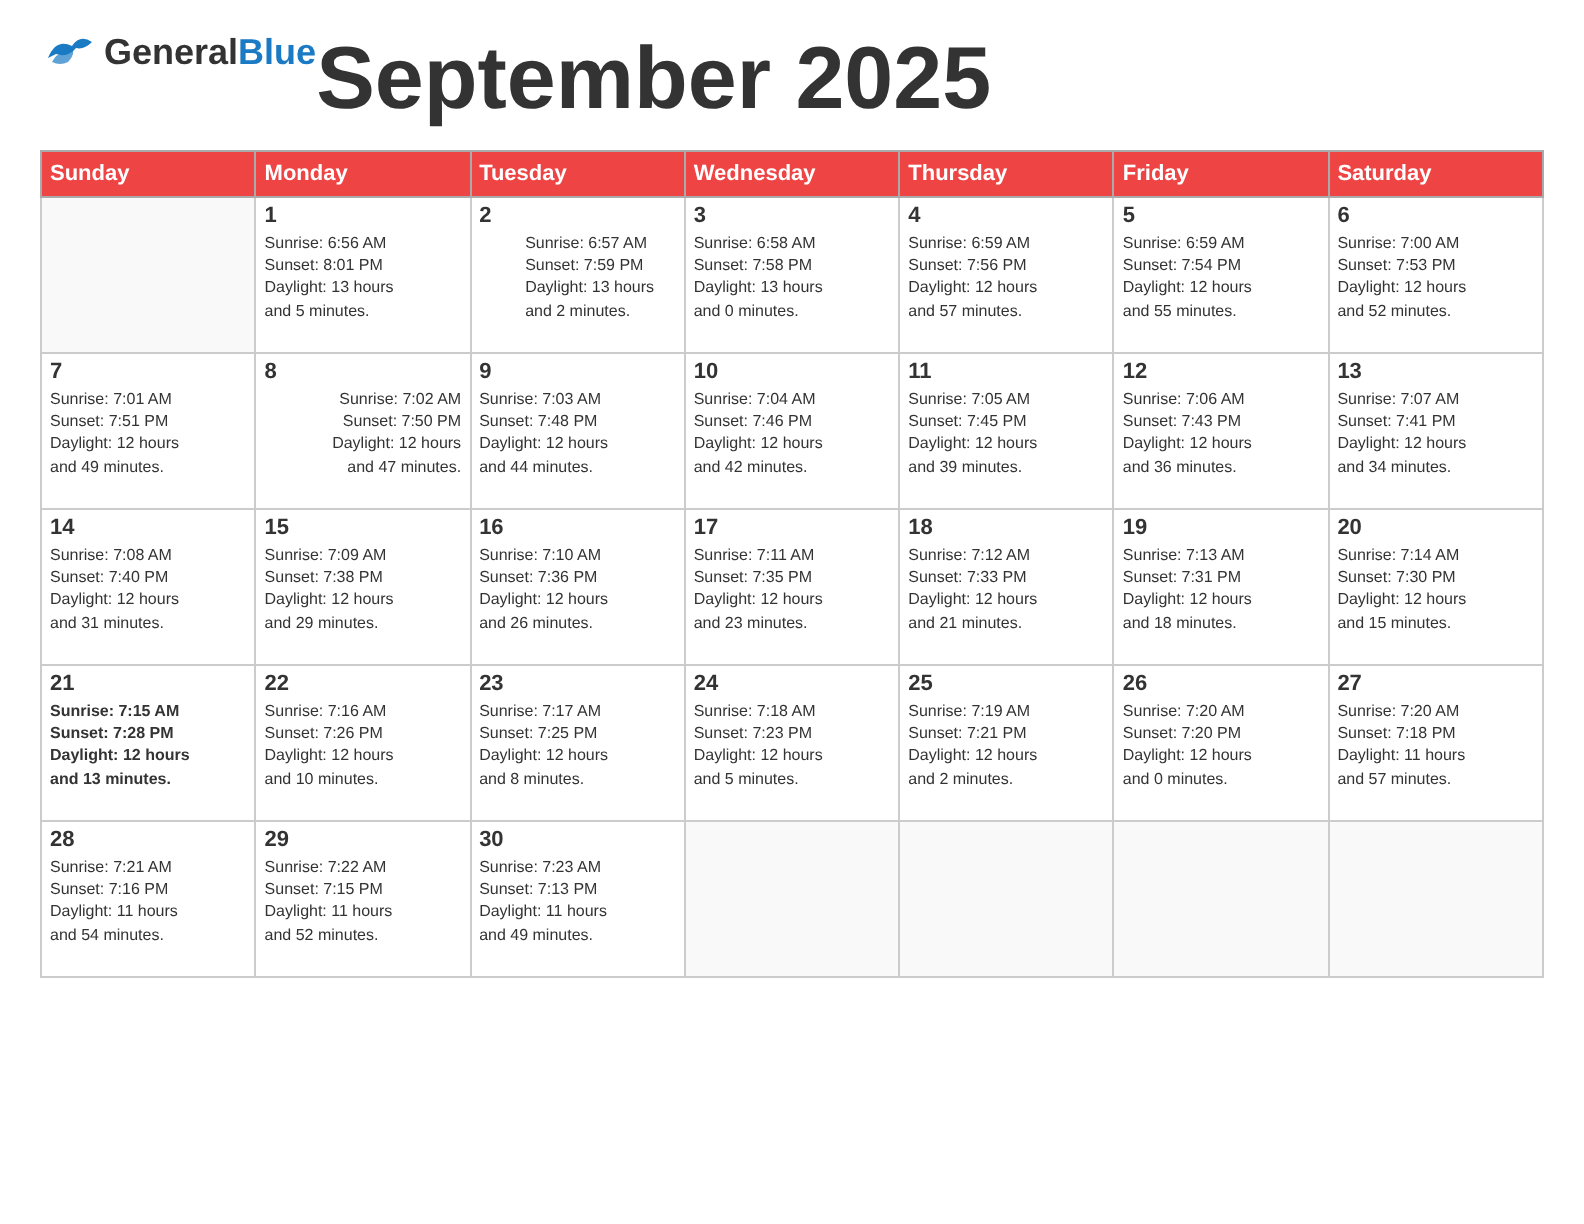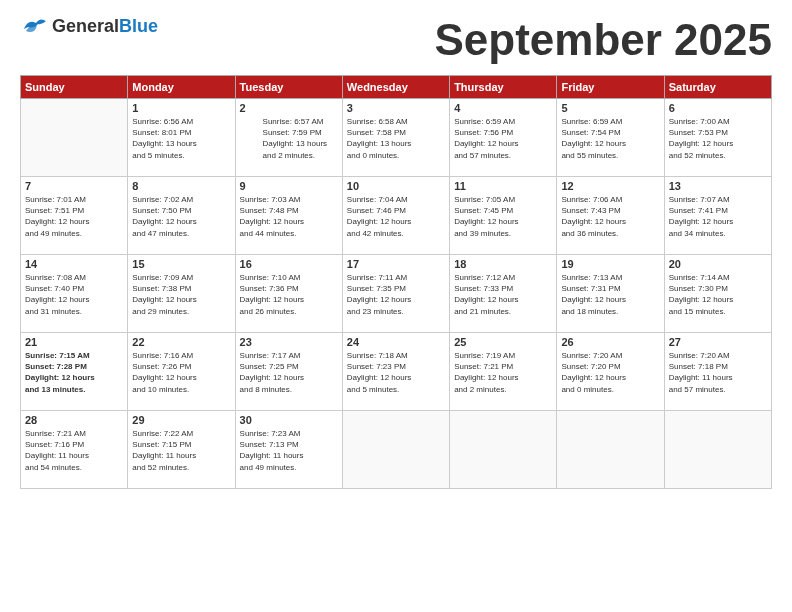"GeneralBlue" .header { justify-content: space-between -> none }
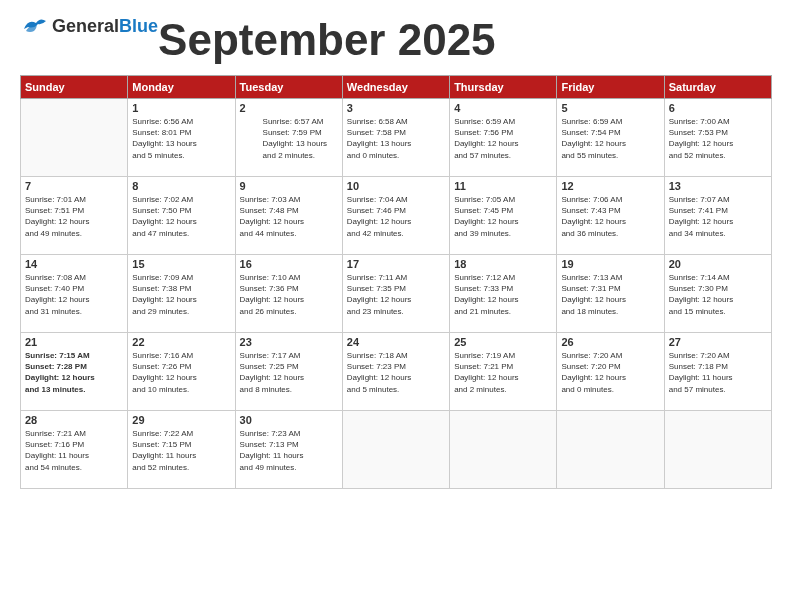"Sunday" th { background-color: #b91c1c -> #ef4444 }
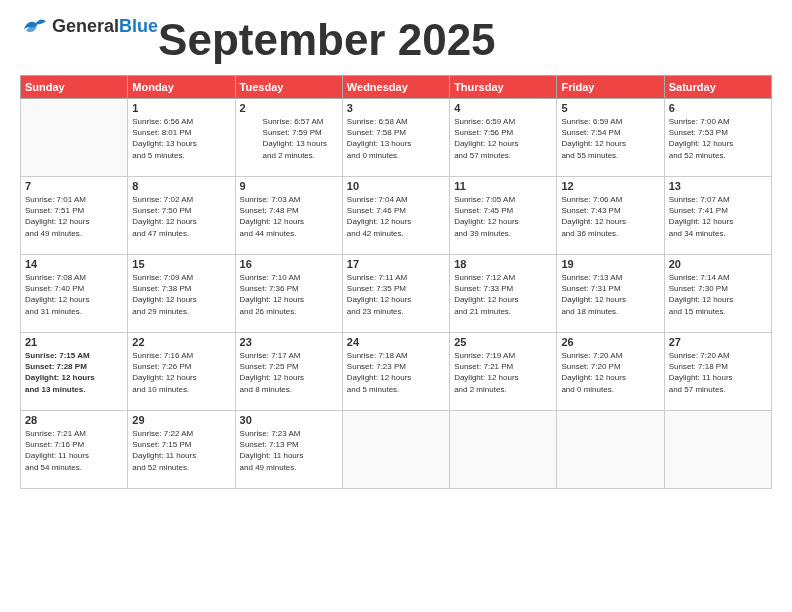"Sunrise: 7:02 AM" div.day-info { text-align: none -> right }
